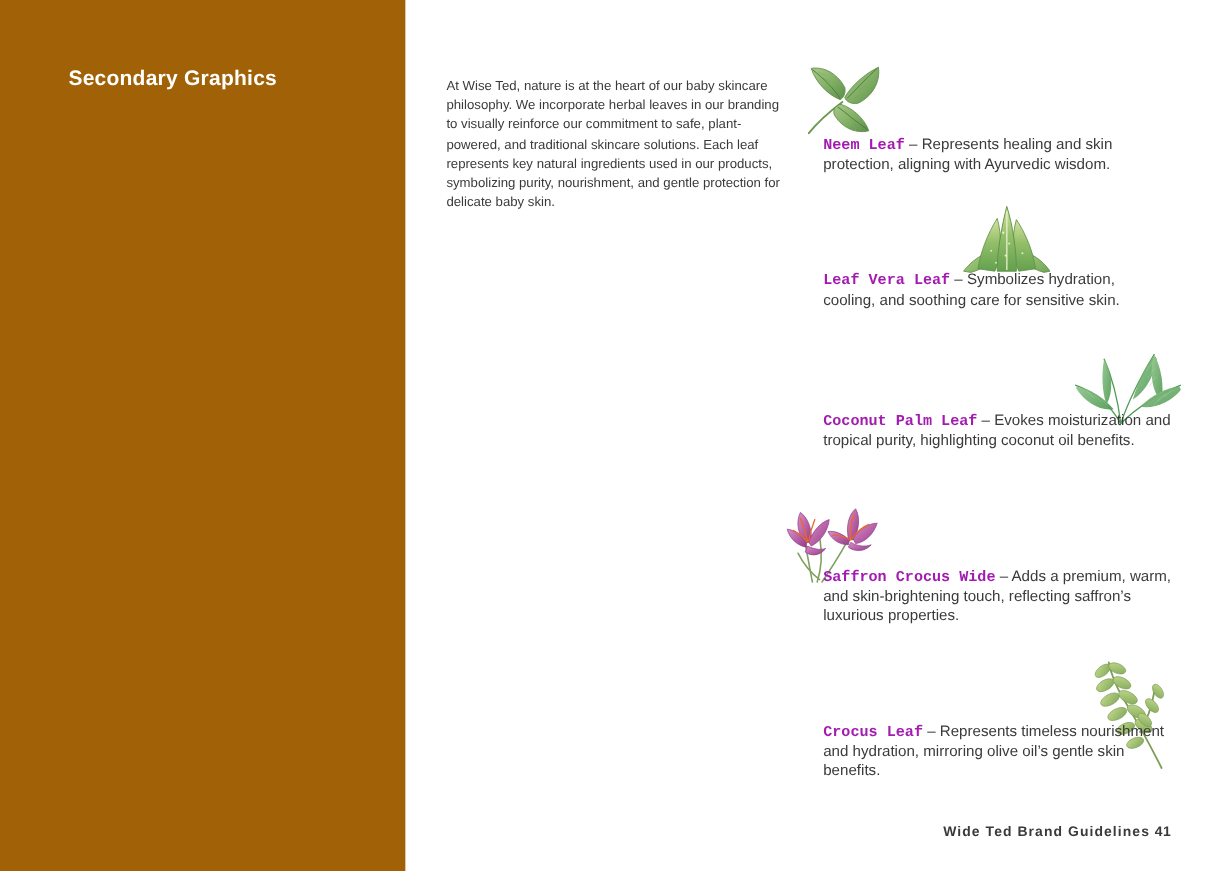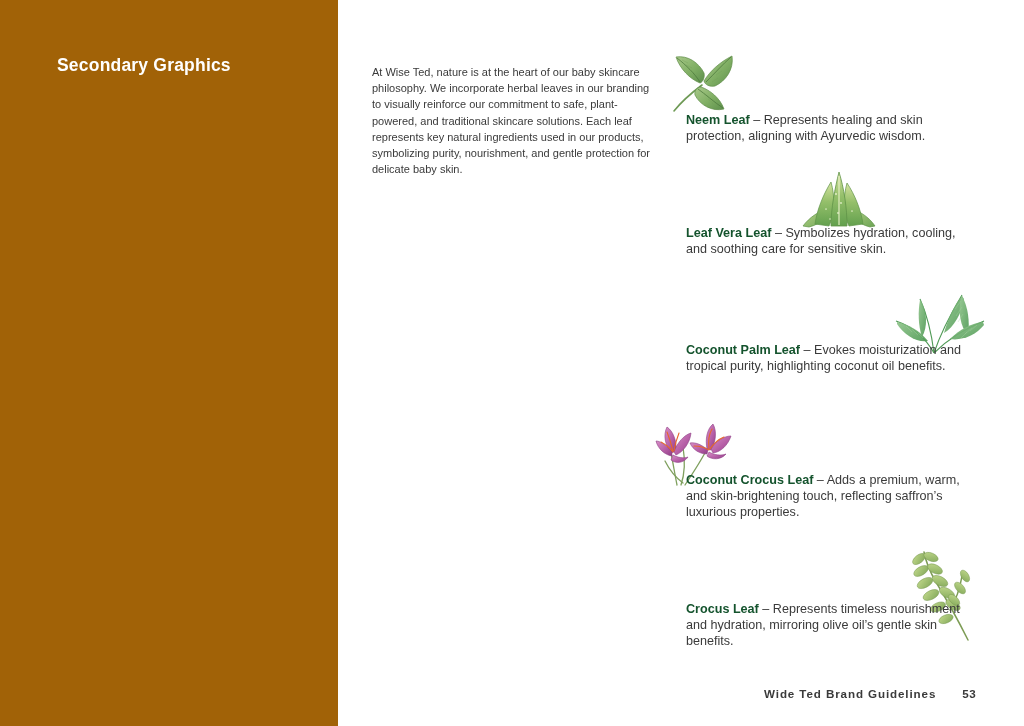"Neem Leaf" .leaf-name { color: #14532d -> #a21caf; font-family: none -> Liberation Mono, monospace }
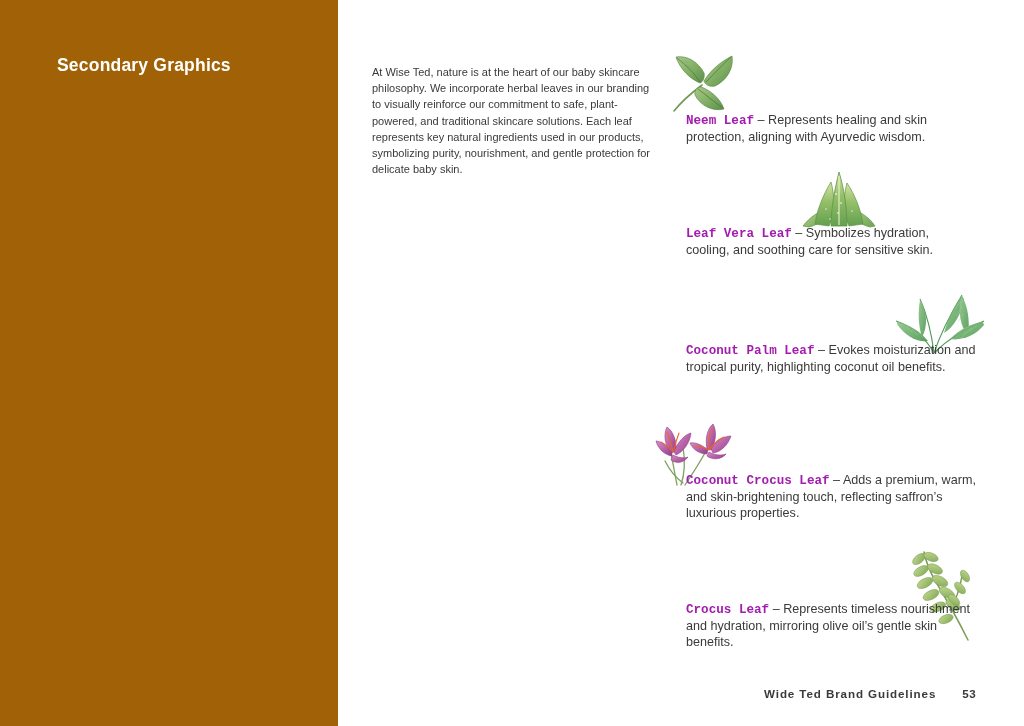"Coconut Crocus Leaf" span.leaf-name { text: Coconut Crocus Leaf -> Saffron Crocus Wide }
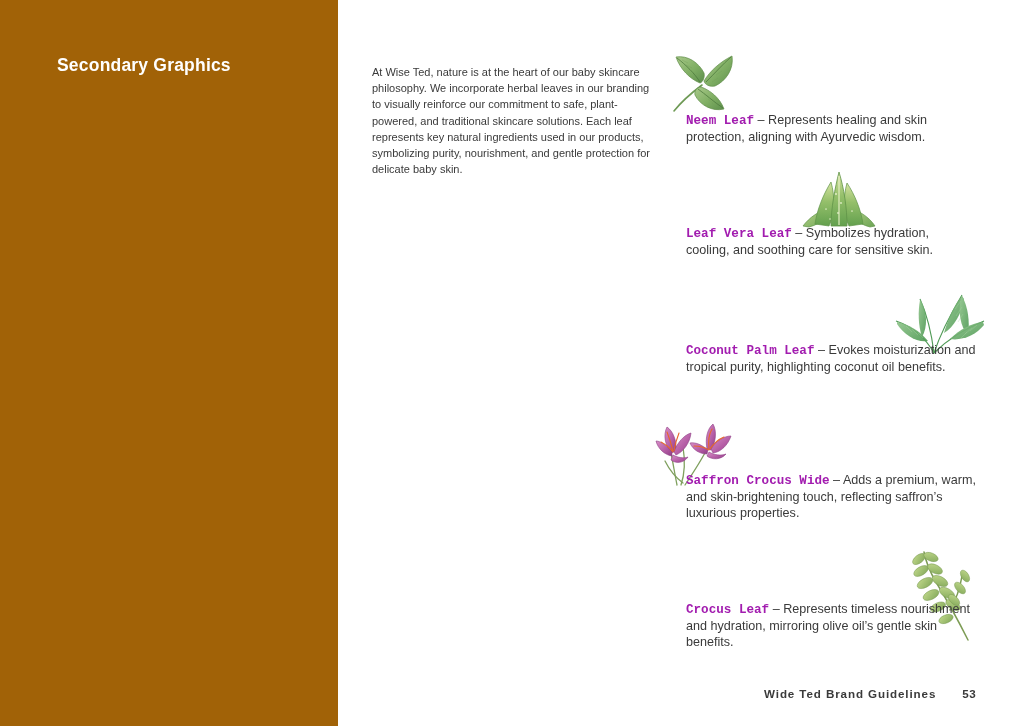"Wide Ted Brand Guidelines" #footer { gap: 26px -> 4px }
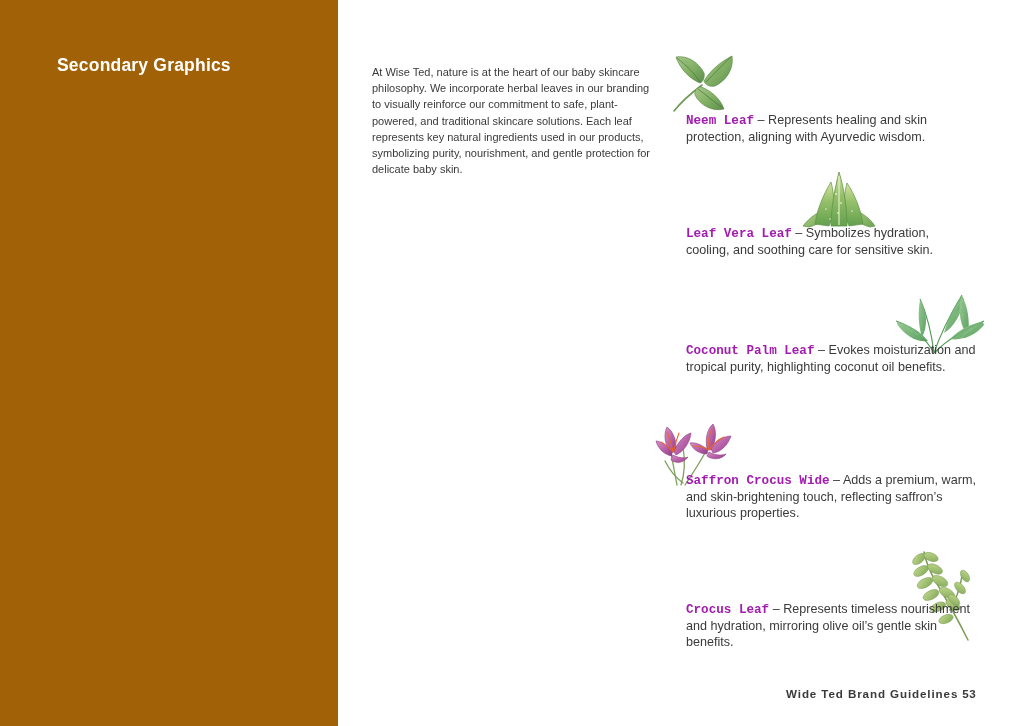"53" span.page-no { text: 53 -> 41 }
